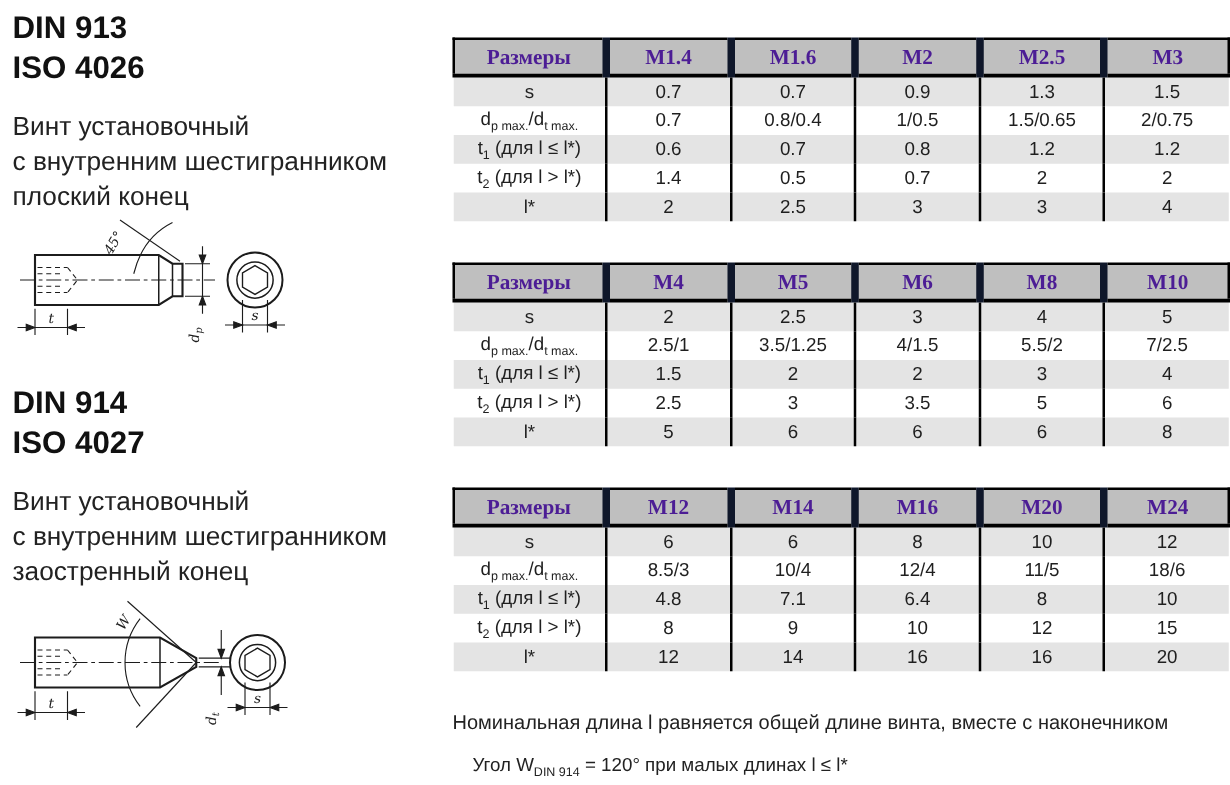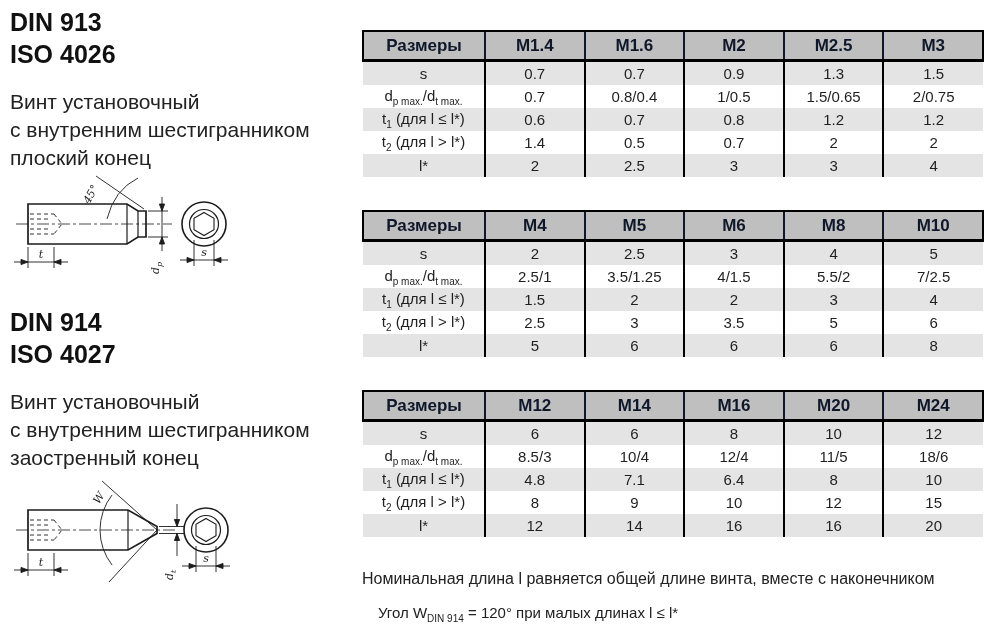"Размеры" table.dim-table th { color: #0f172a -> #4c1d95; font-family: none -> Liberation Serif, serif }
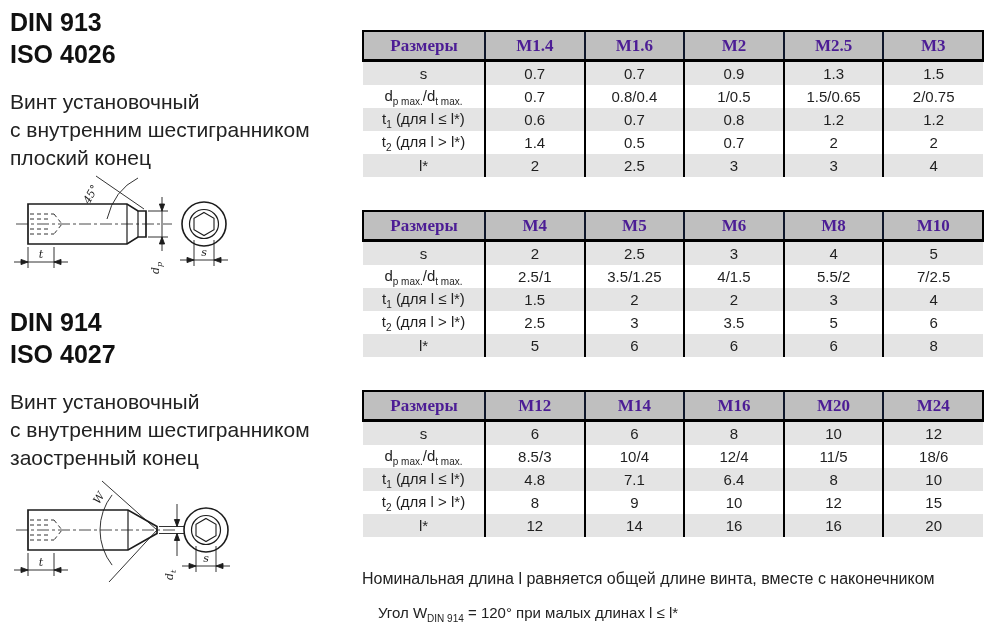"M1.4" table.dim-table th + th { border-left: 2px solid #0f172a -> 6px solid #0f172a }
